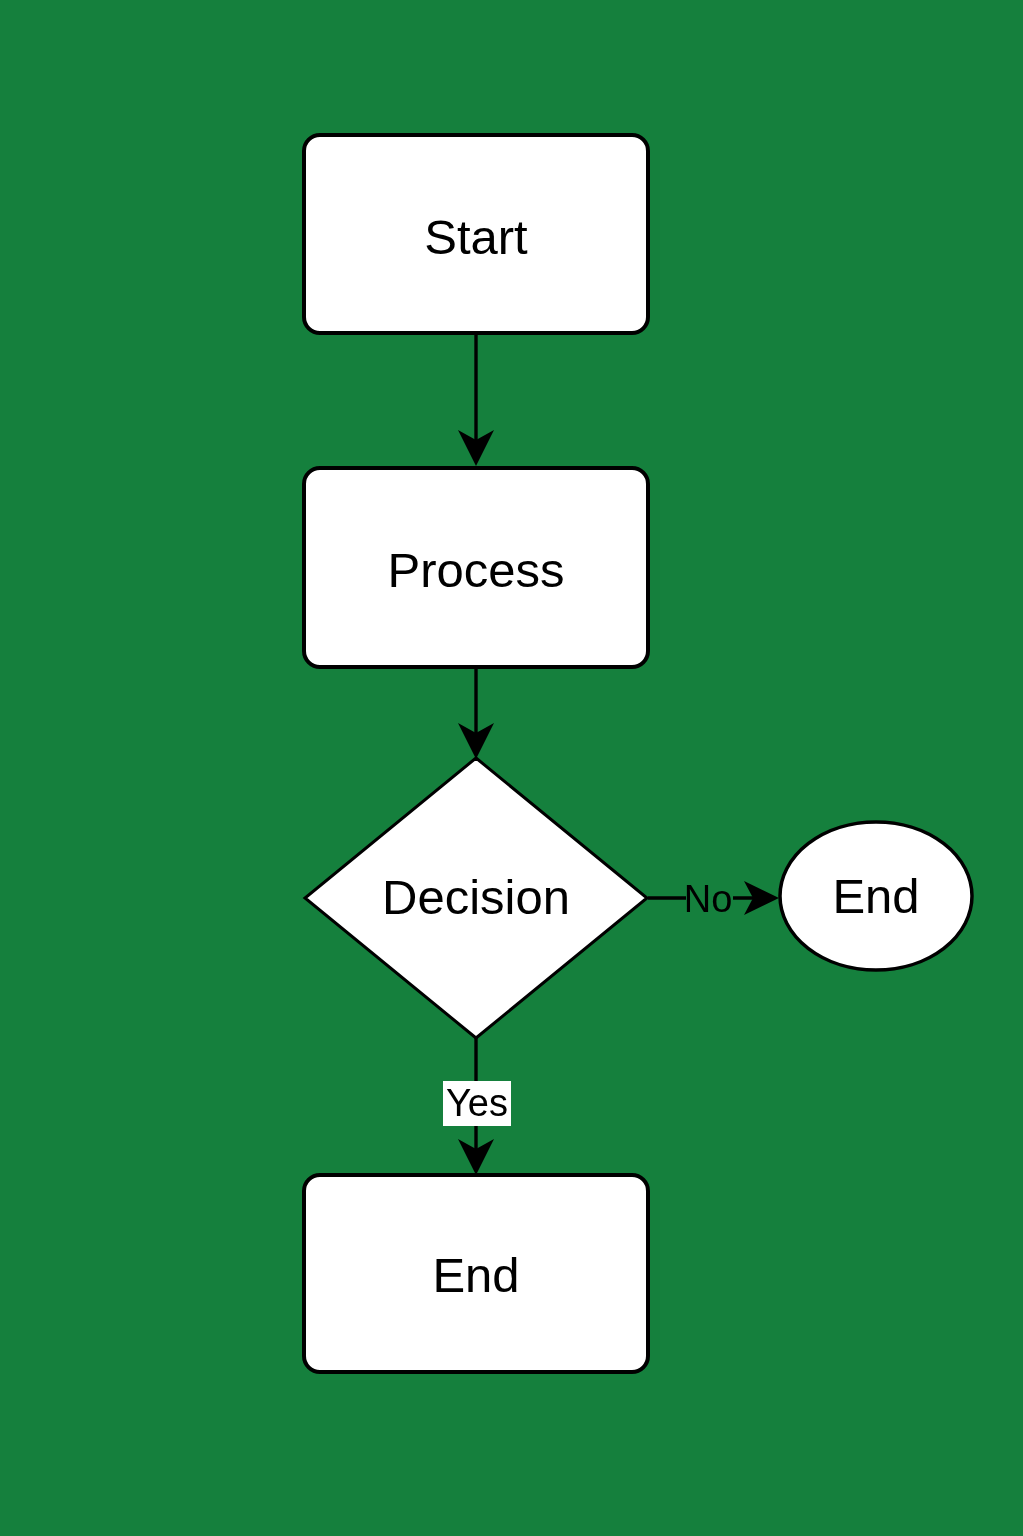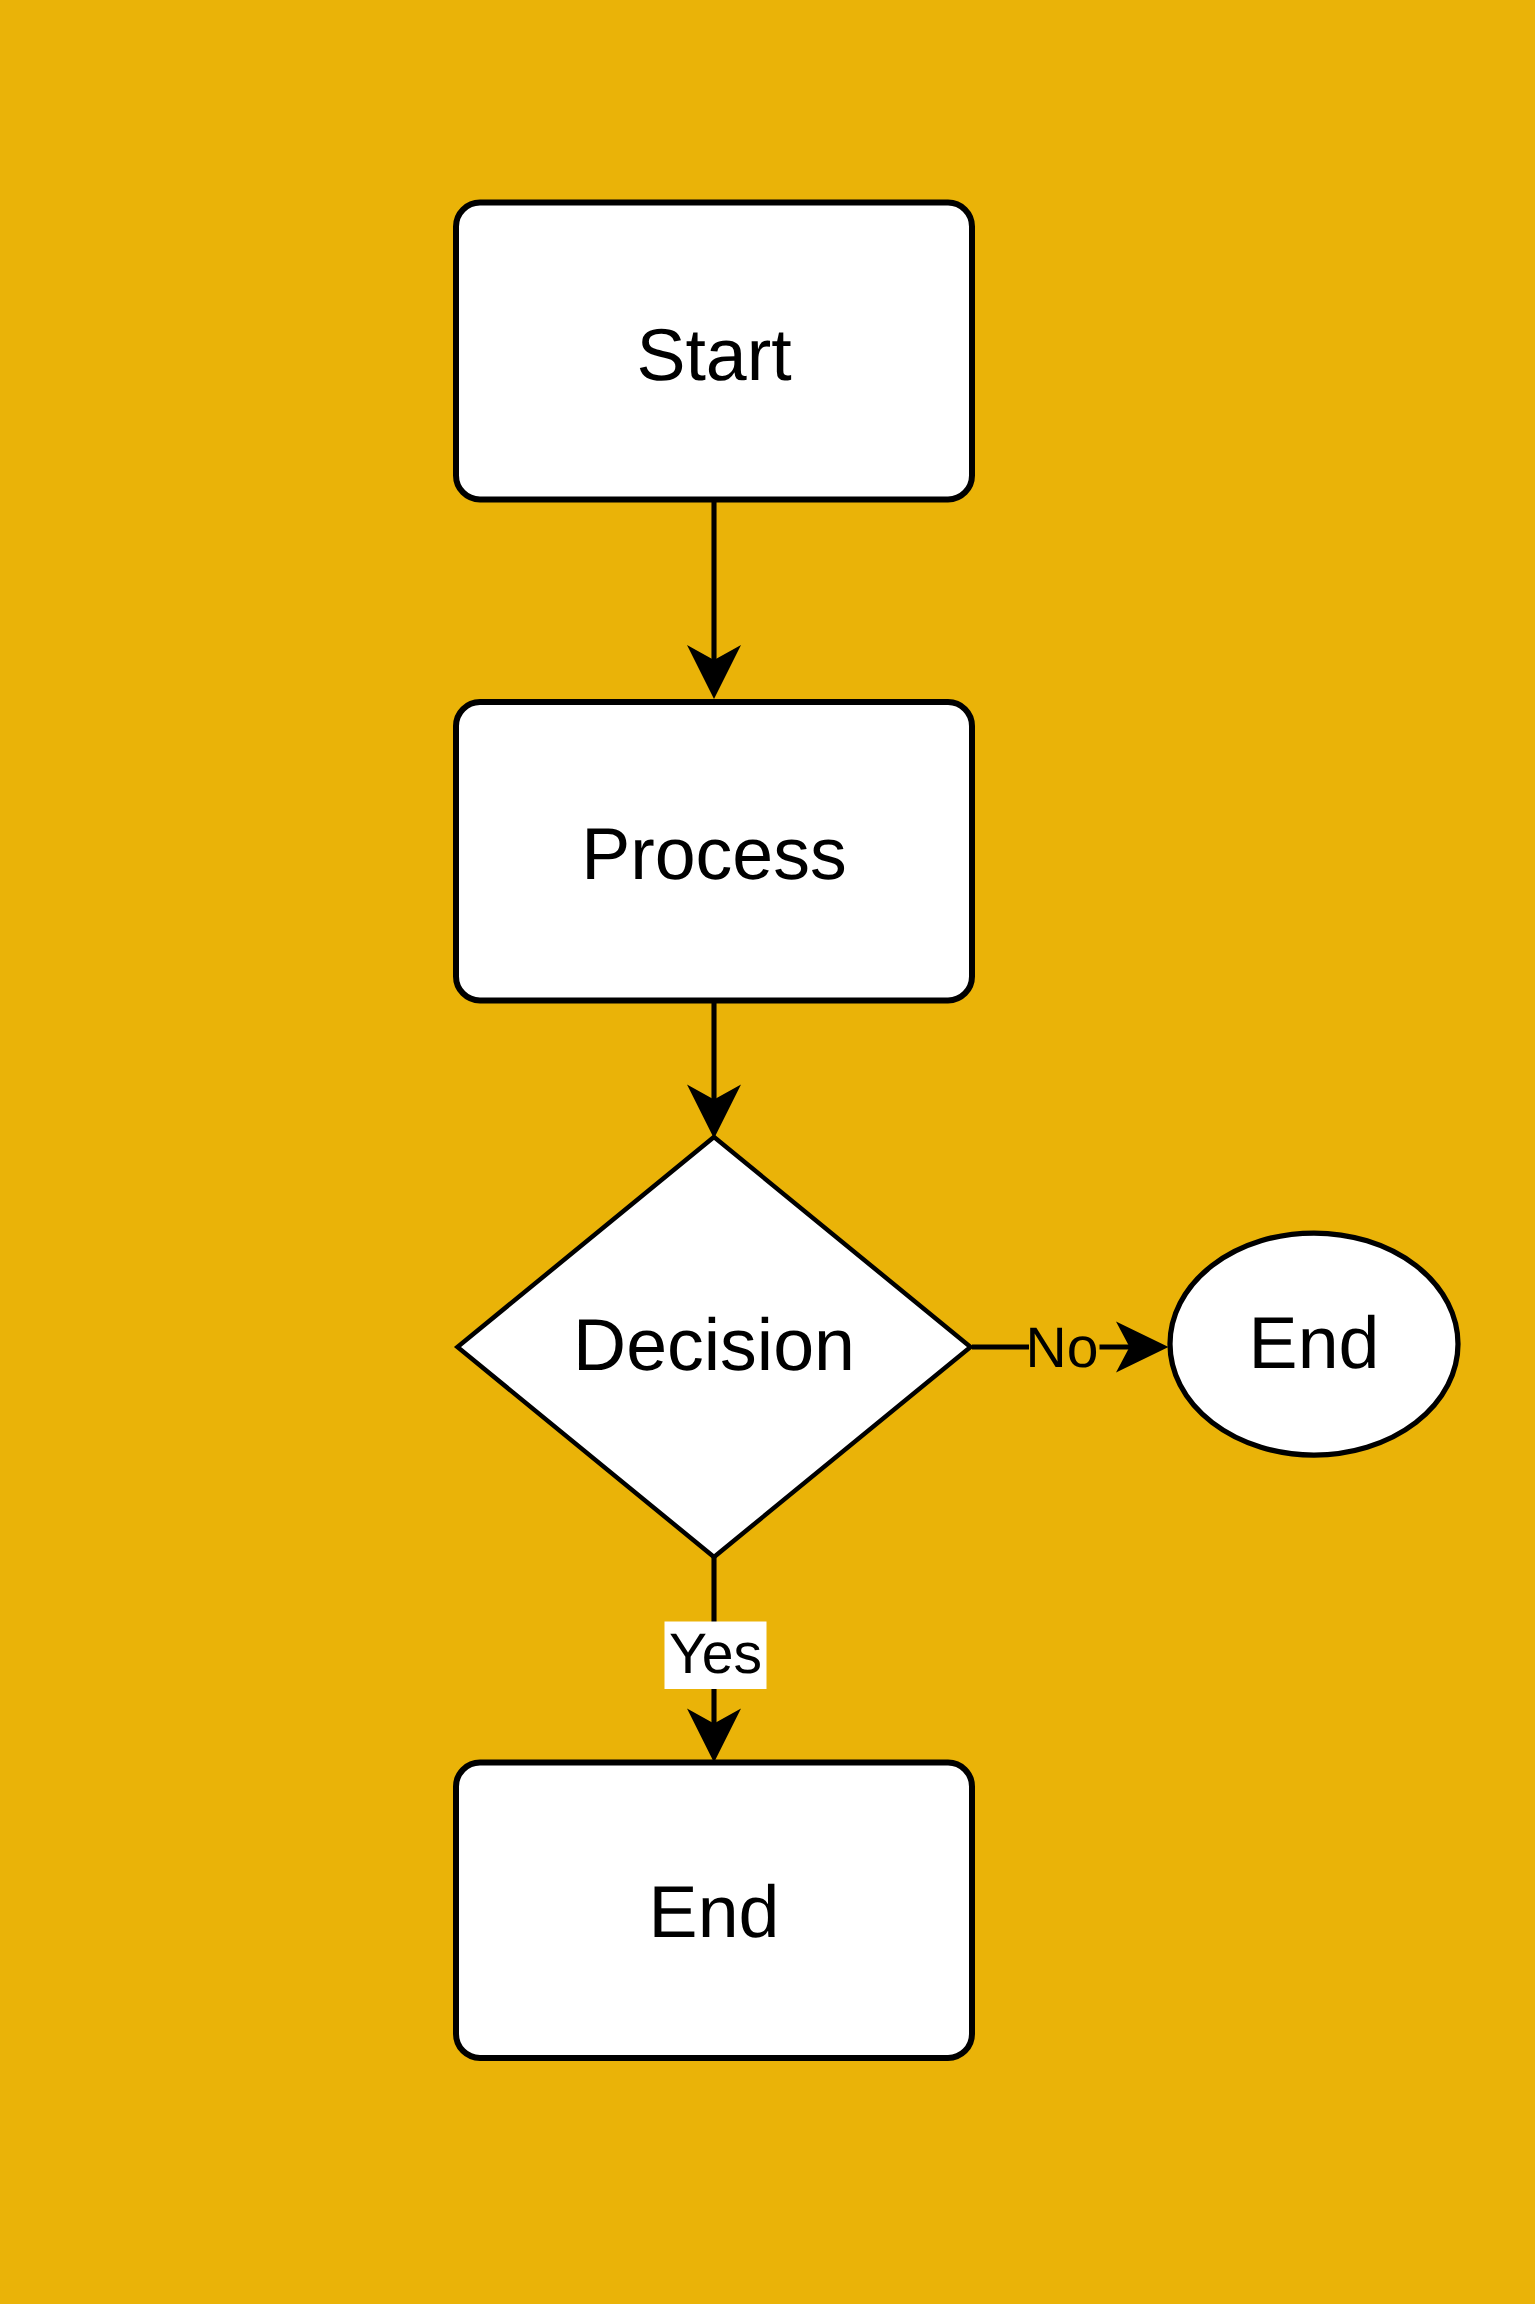"Start" #flowchart-canvas { background: #eab308 -> #15803d }
